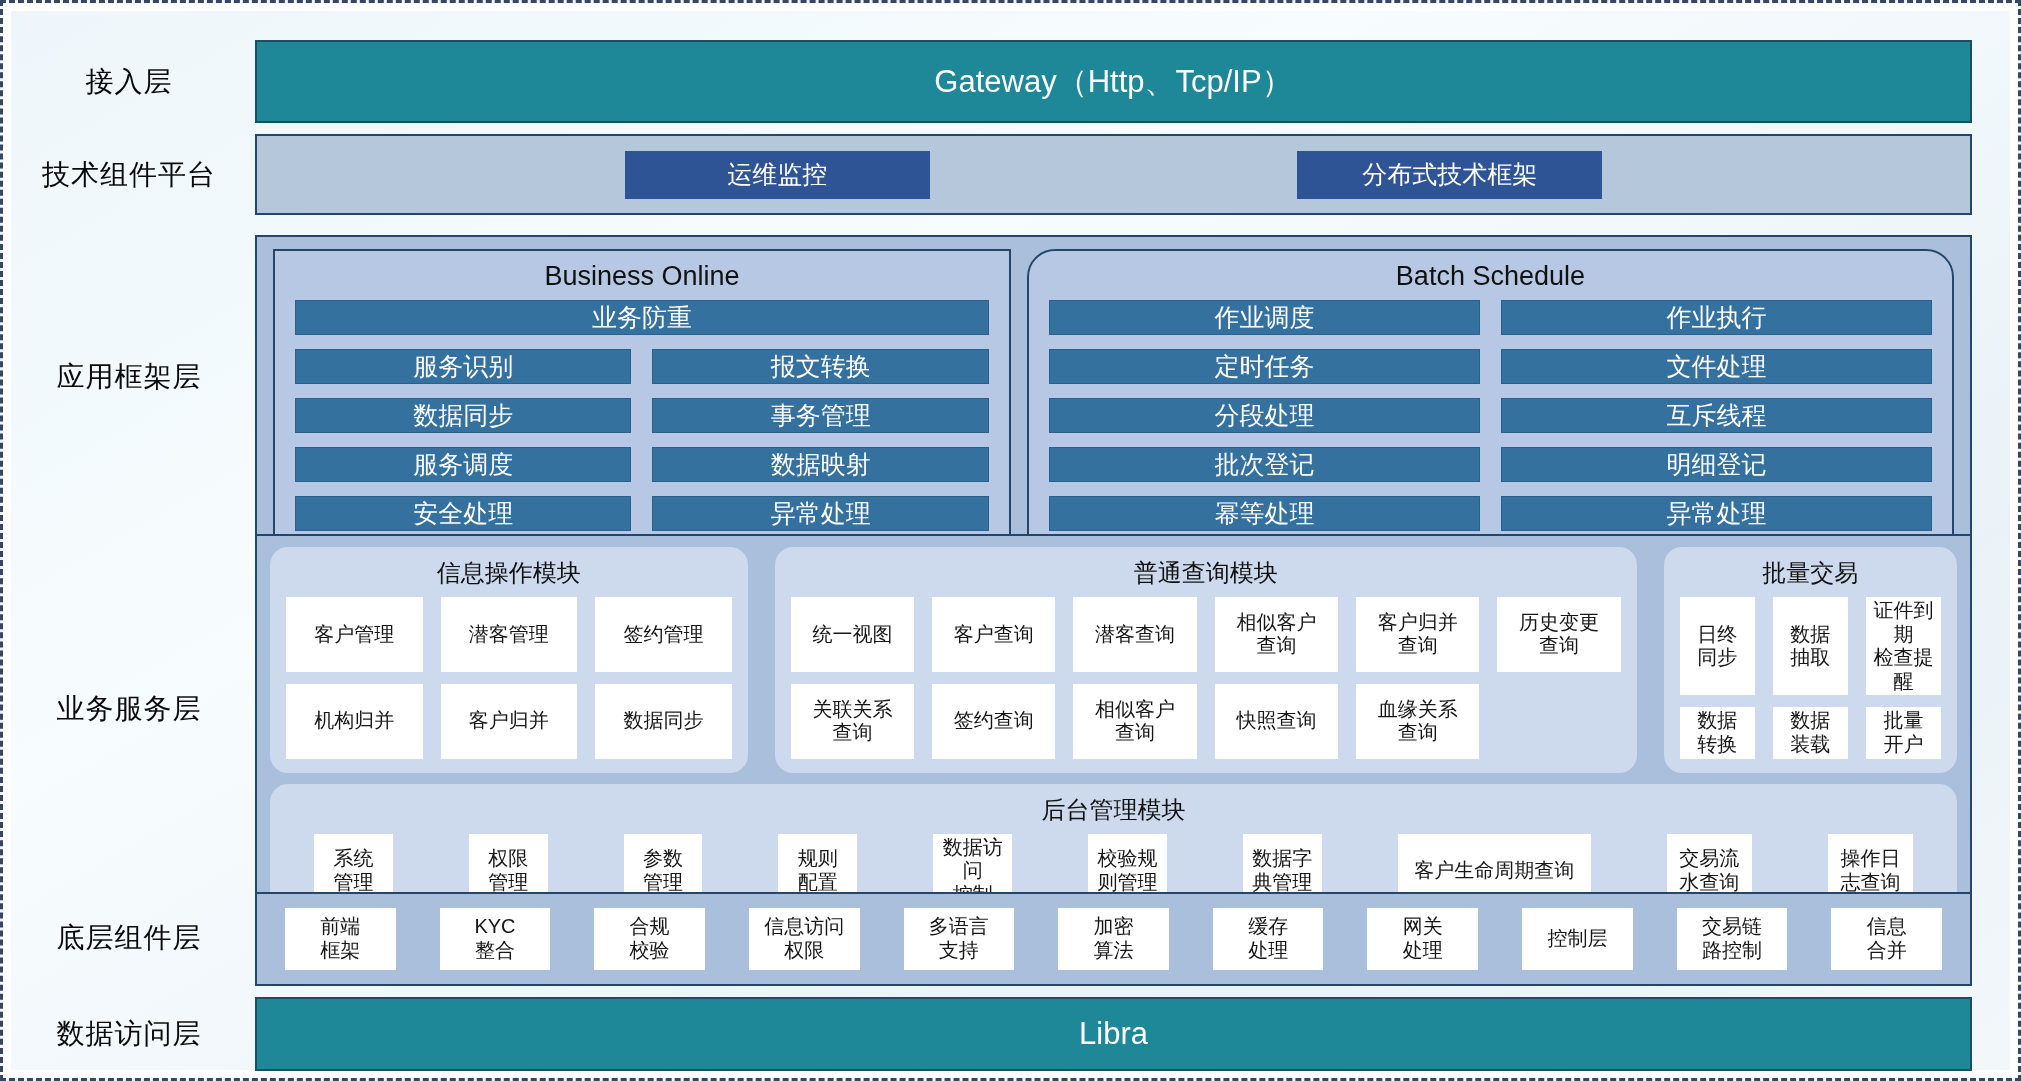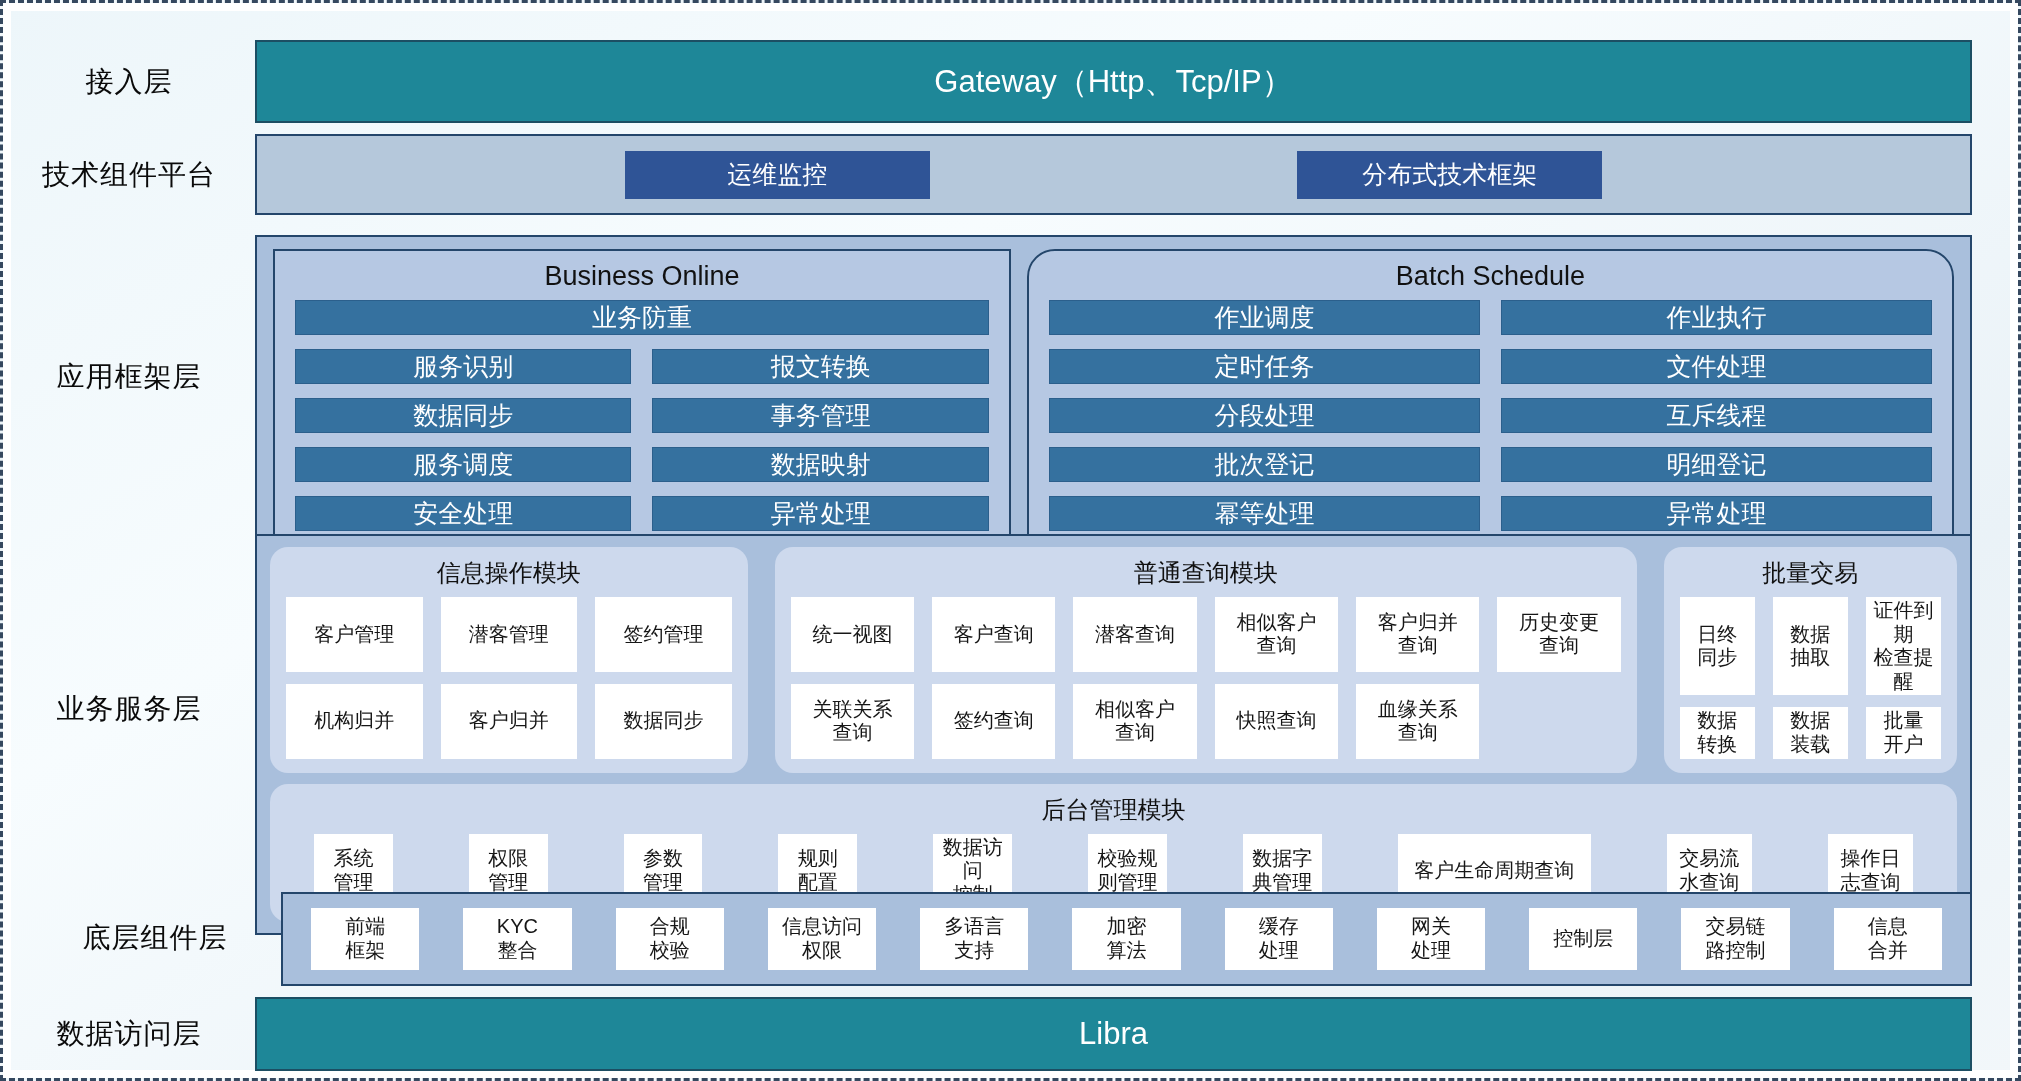"底层组件层" .r-base { margin-left: 26px -> none }
